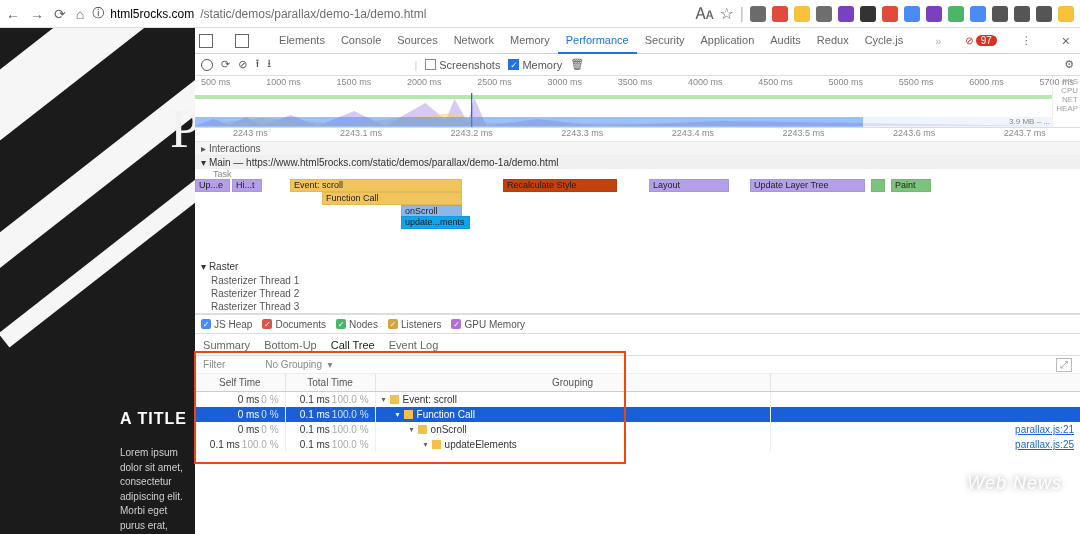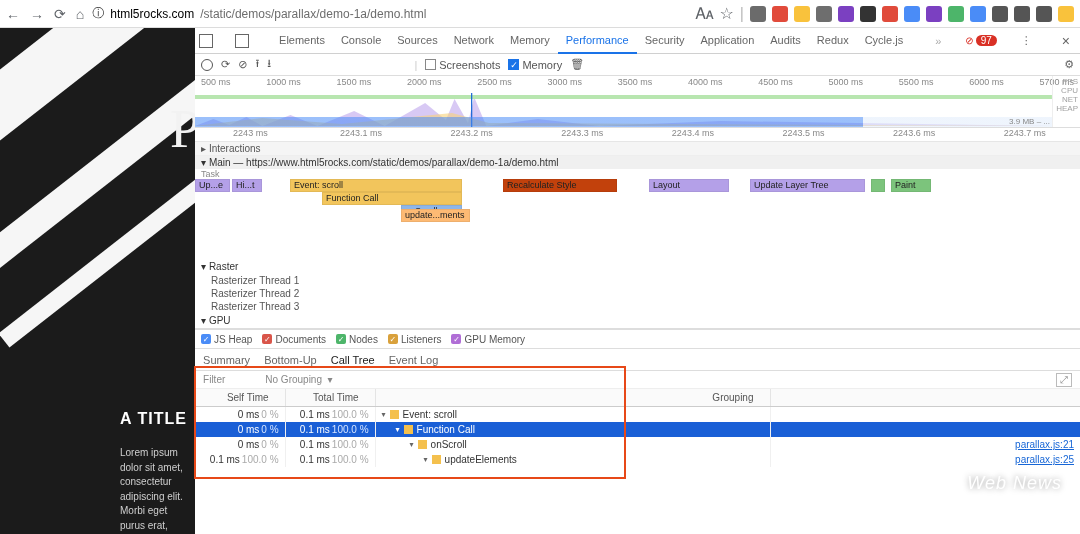"Task" .tasklabel { padding-left: 6px -> 18px }
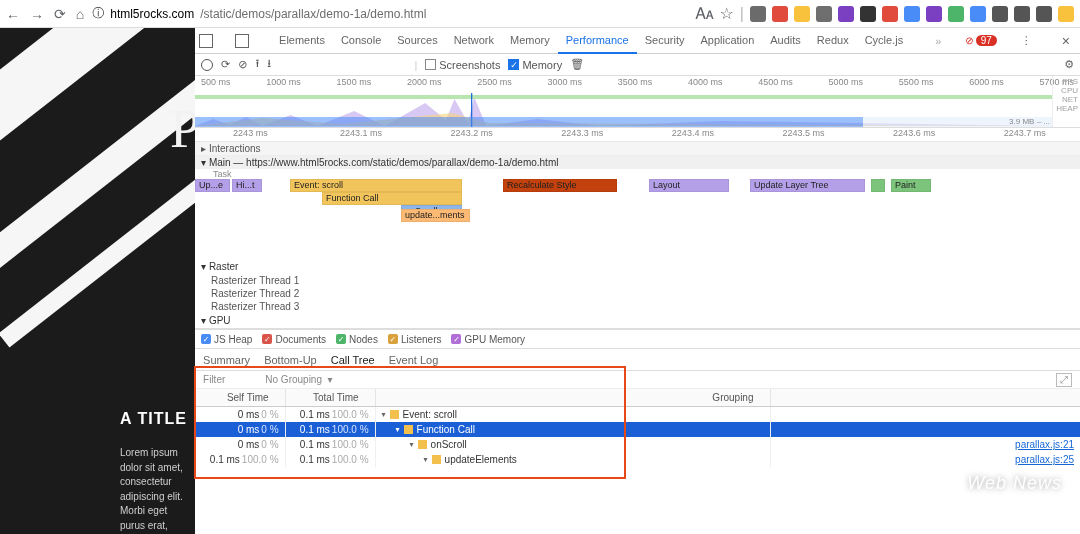"update...ments" div.seg { background: #fdba74 -> #0ea5e9; top: 30px -> 37px }
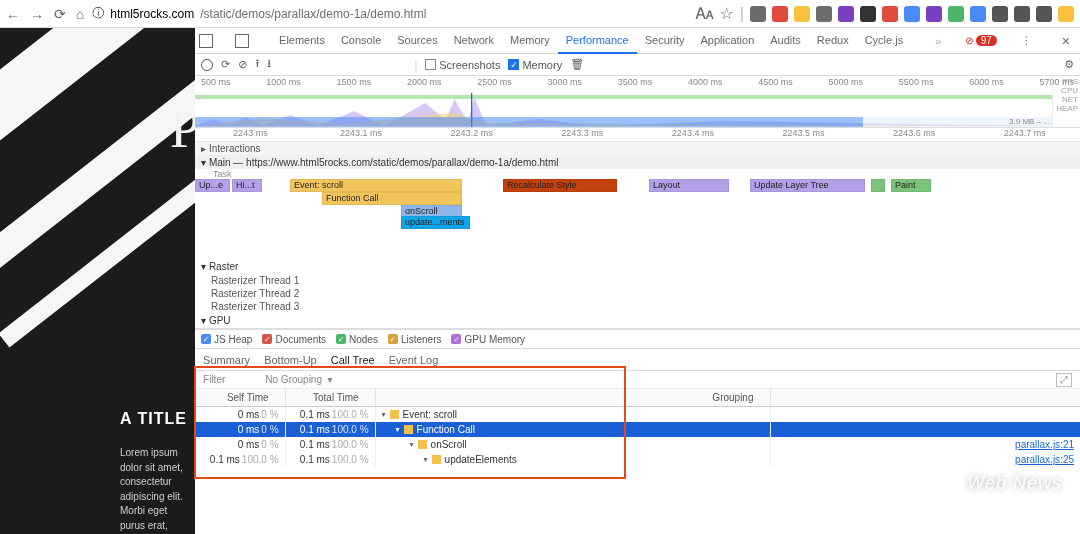"▾ GPU" div.section-h { html: <div>▾ <span>GPU</span></div> -> none }
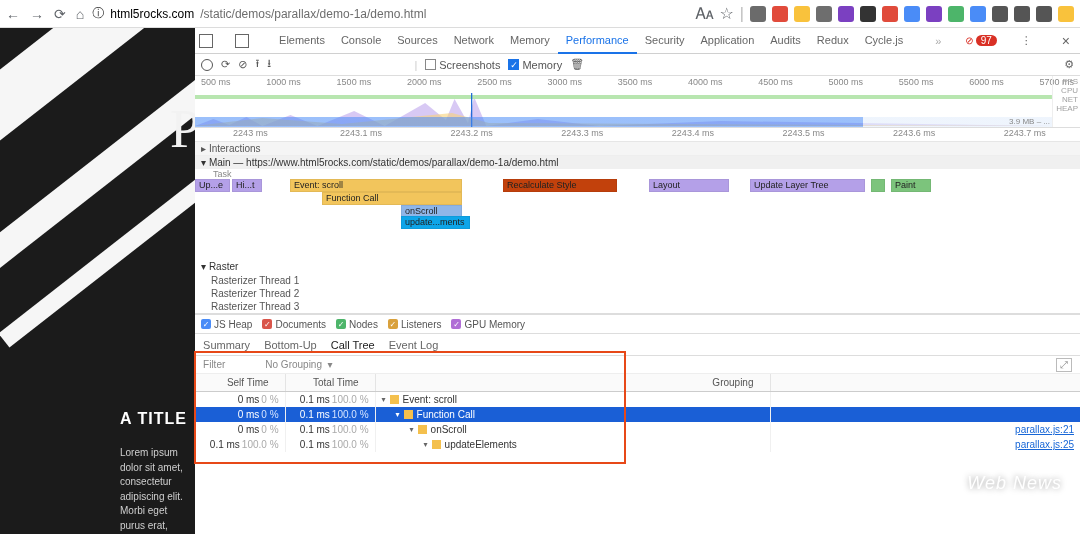"Self Time" .tbl th { text-align: right -> center }
